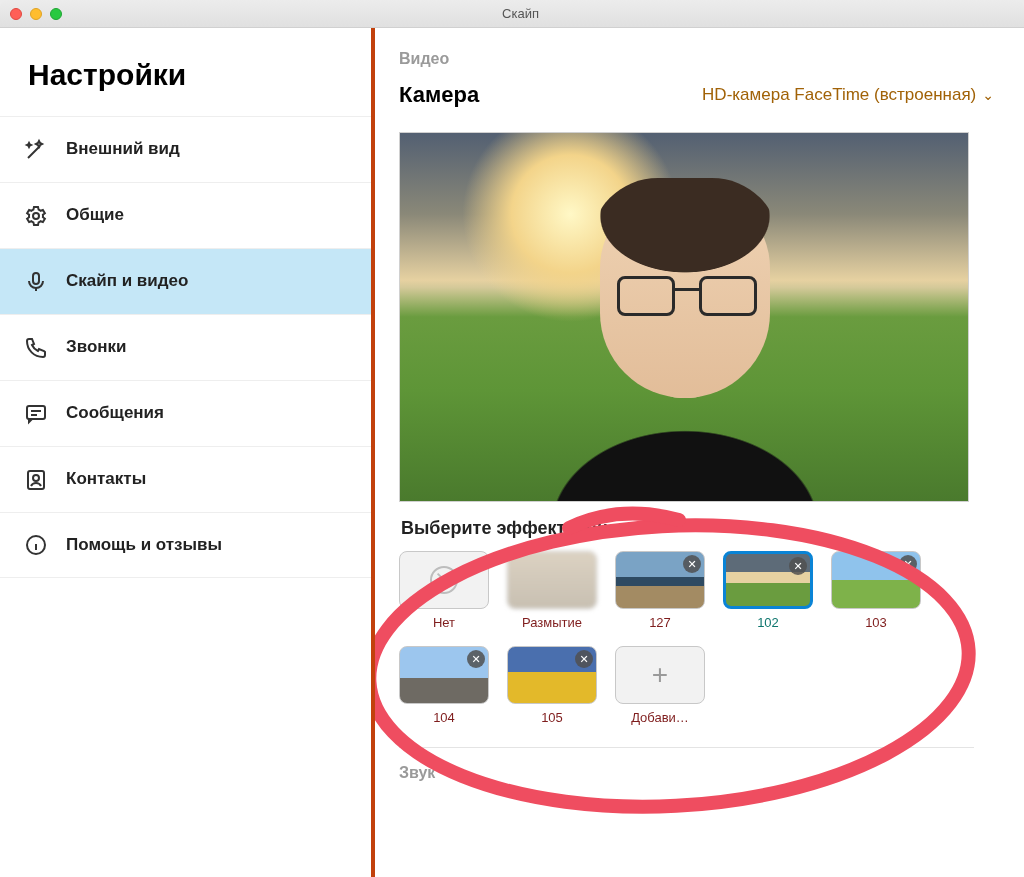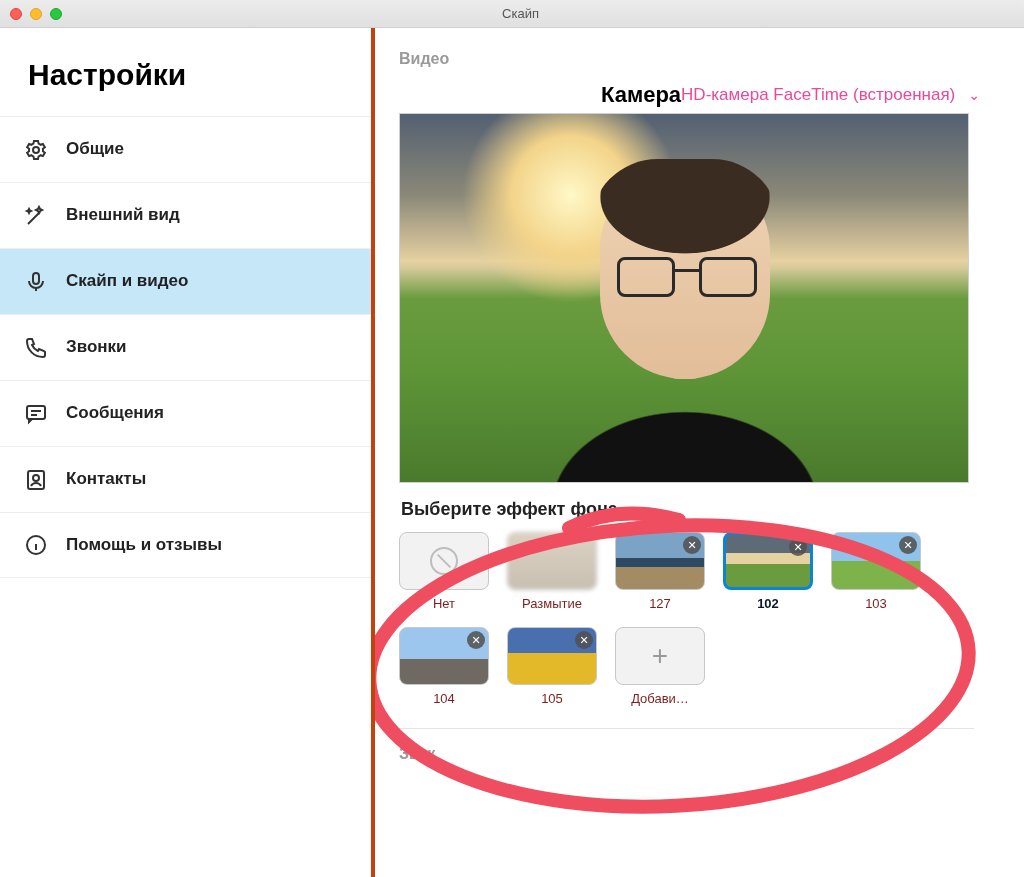"Видео" .content { padding: 22px 44px 0 24px -> 22px 30px 0 24px }
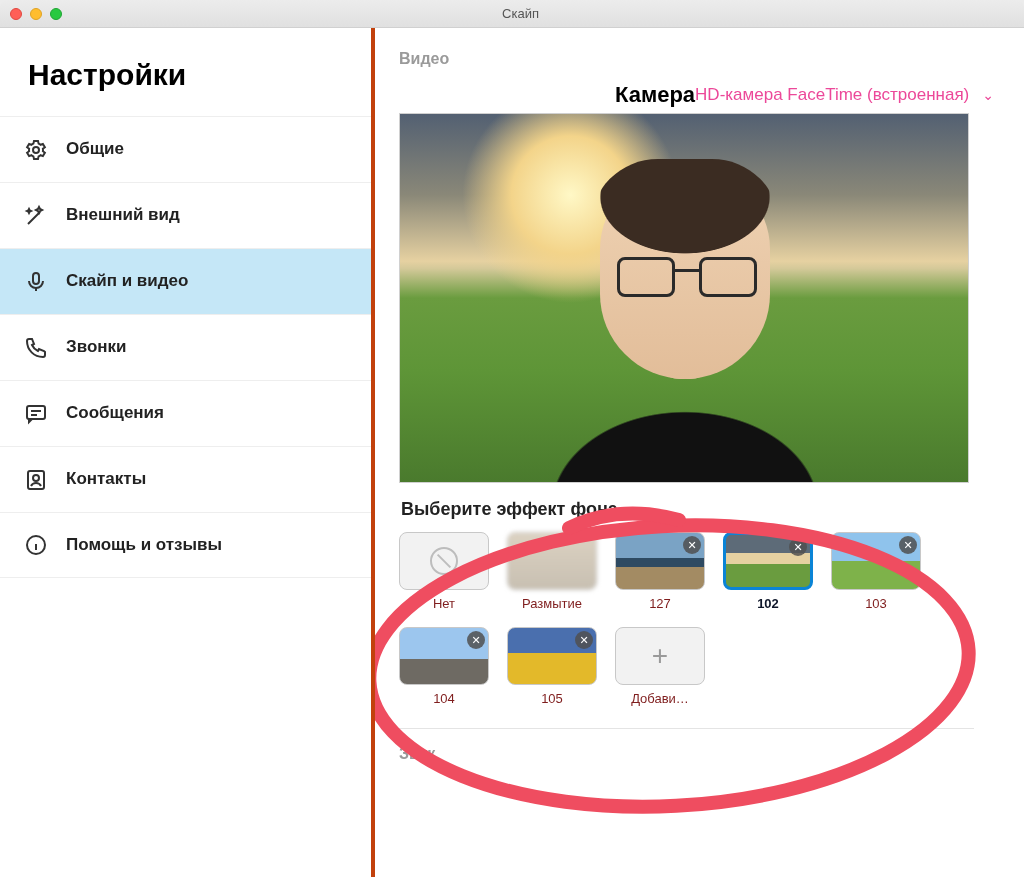"Камера" .row.camera { justify-content: flex-end -> space-between; margin-bottom: 5px -> 24px }
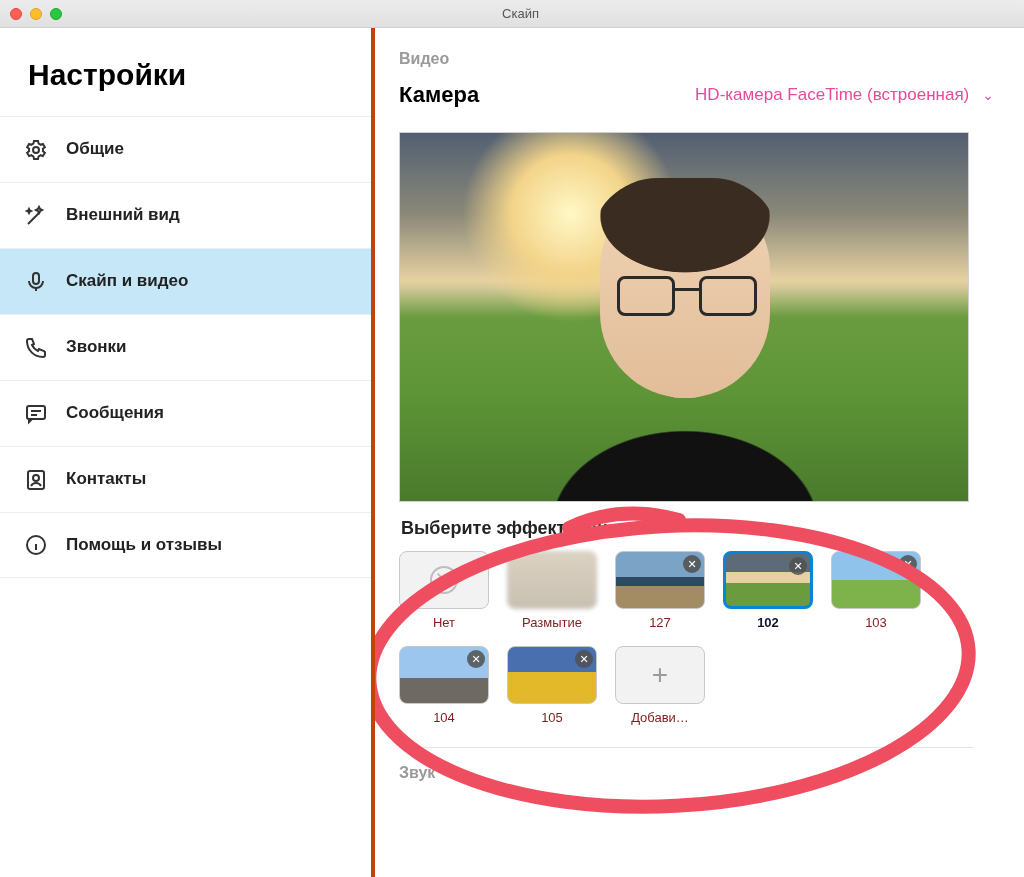"HD-камера FaceTime (встроенная)" .camera-select { color: #ec4899 -> #a16207; gap: 13px -> 6px }
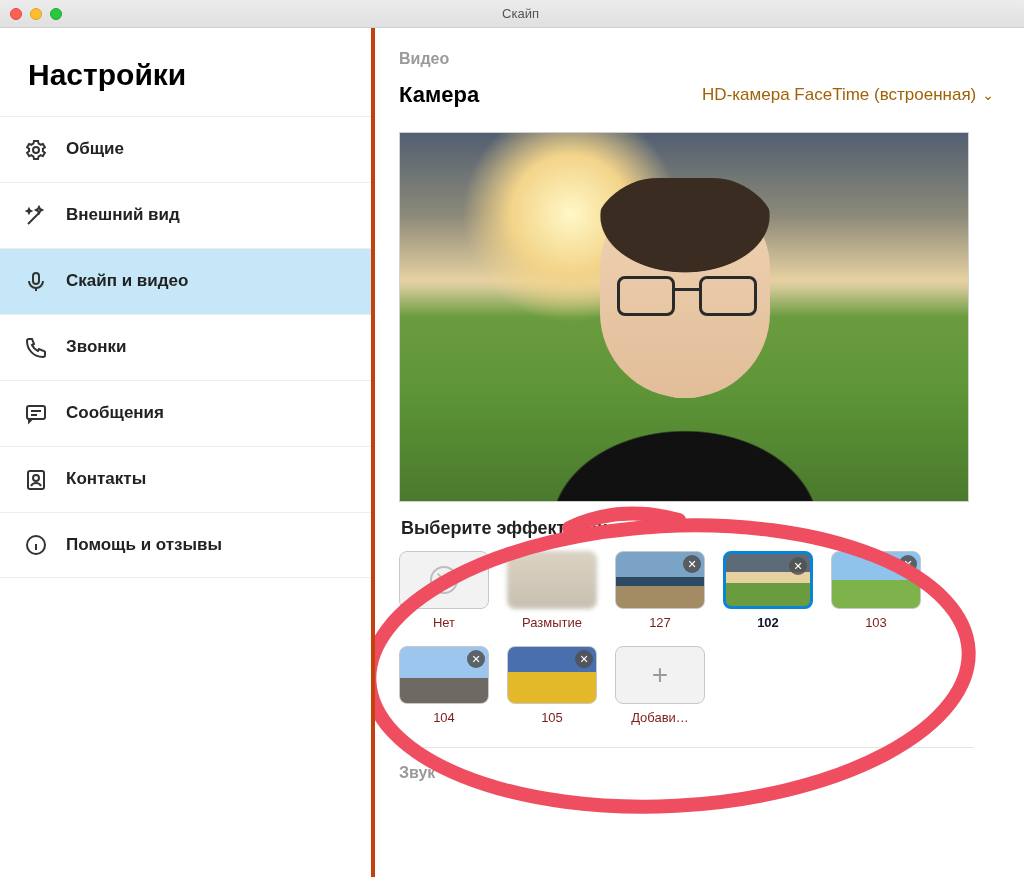"Общие" div.navitem { order: before "Внешний вид" -> after "Внешний вид" }
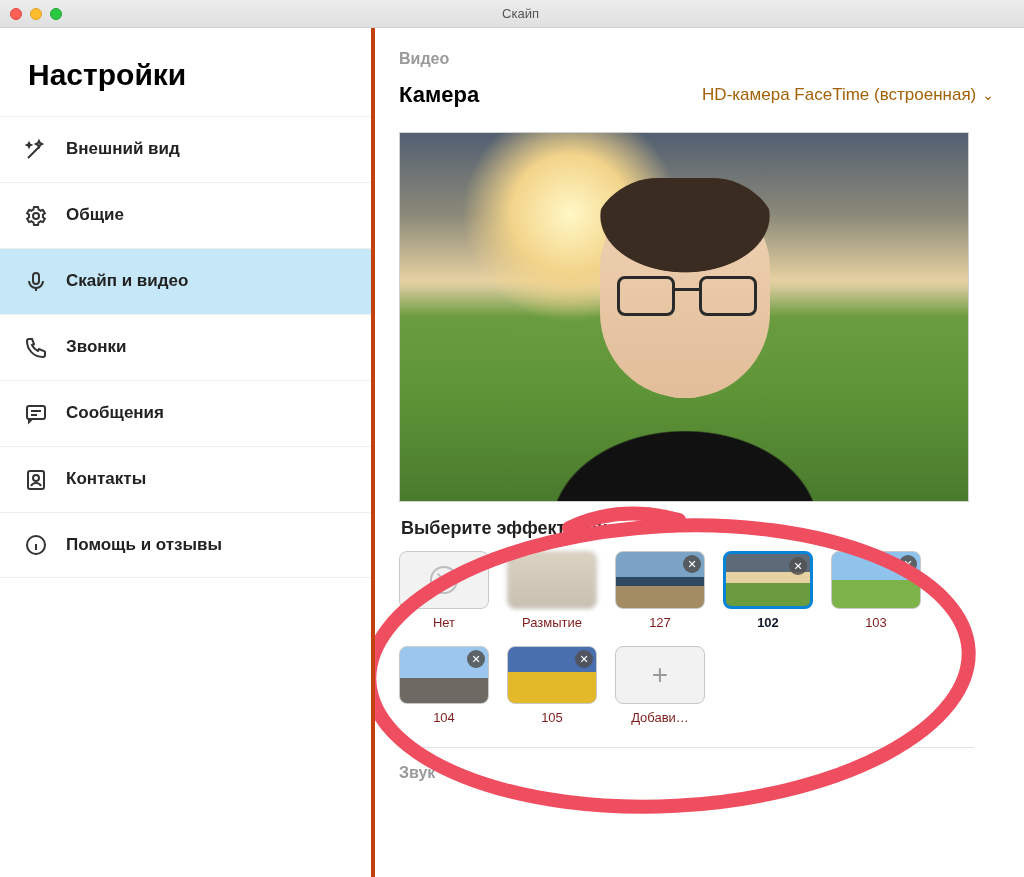"102" .bg-item.selected .cap { color: #0f172a -> #0f766e; font-weight: 700 -> 400 }
